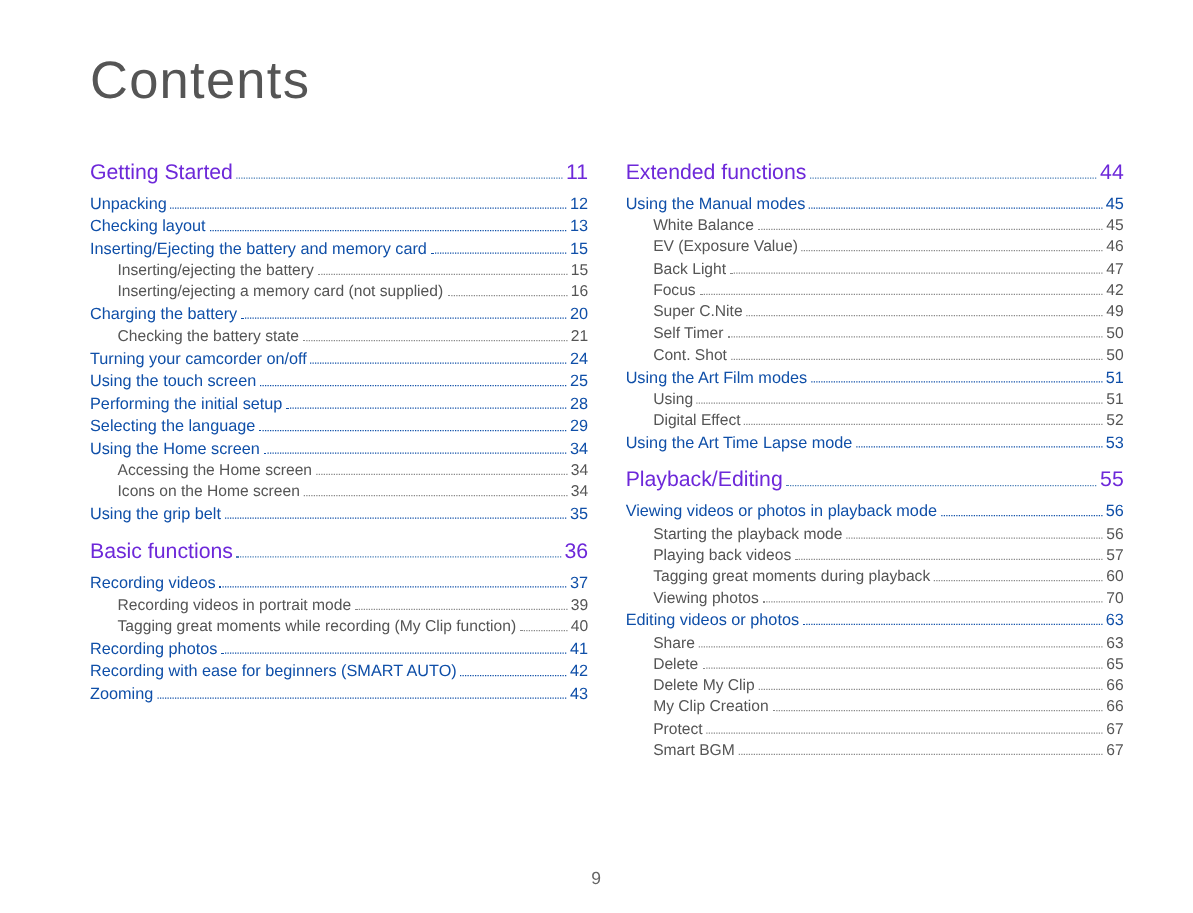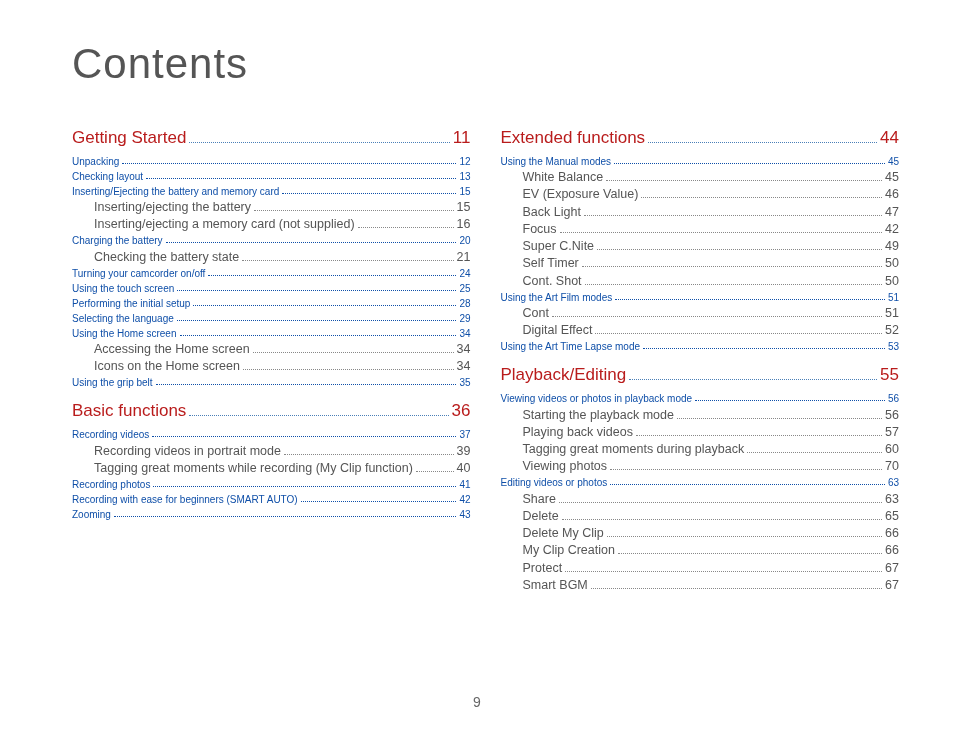"Getting Started" .lvl1 { color: #b91c1c -> #6d28d9 }
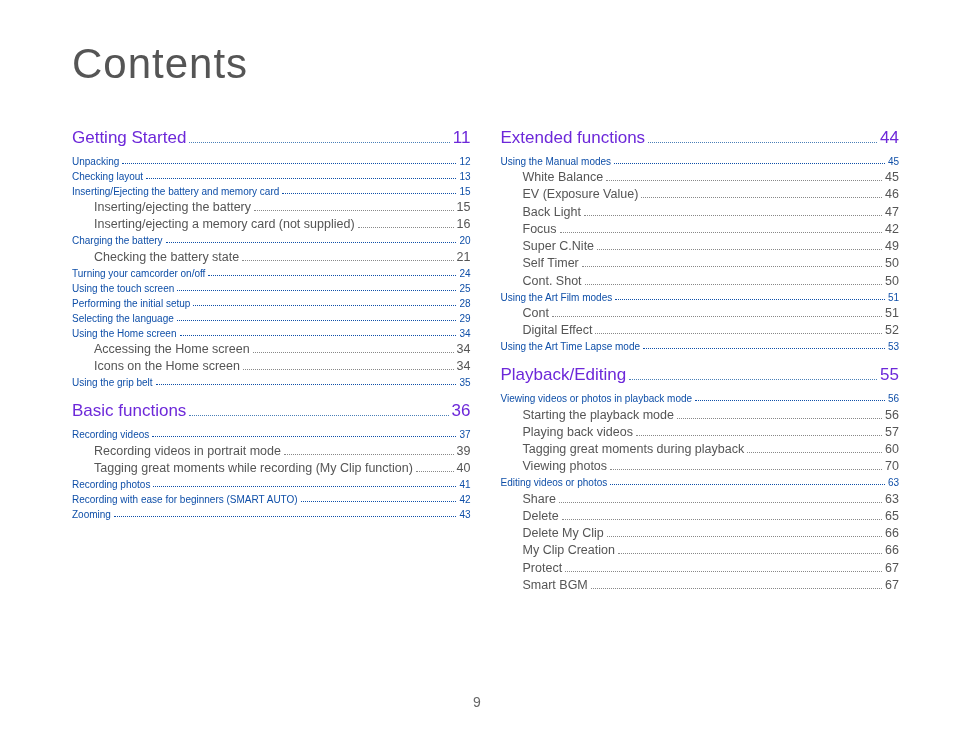"Unpacking" .lvl2 { font-size: 10px -> 13px }
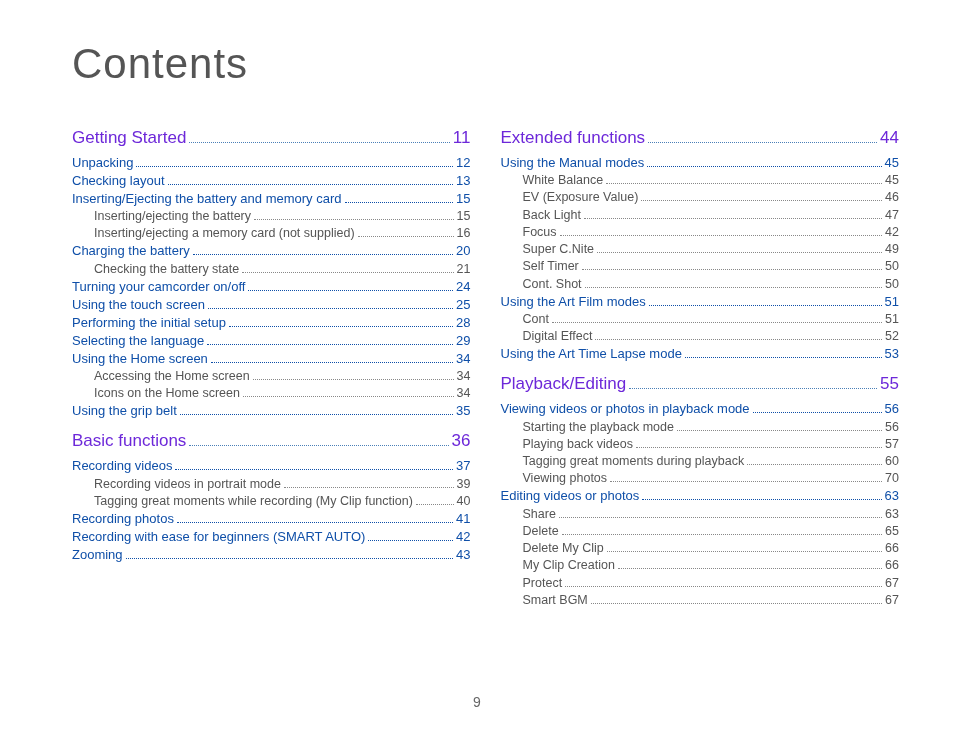"Cont" span.label { text: Cont -> Using }
